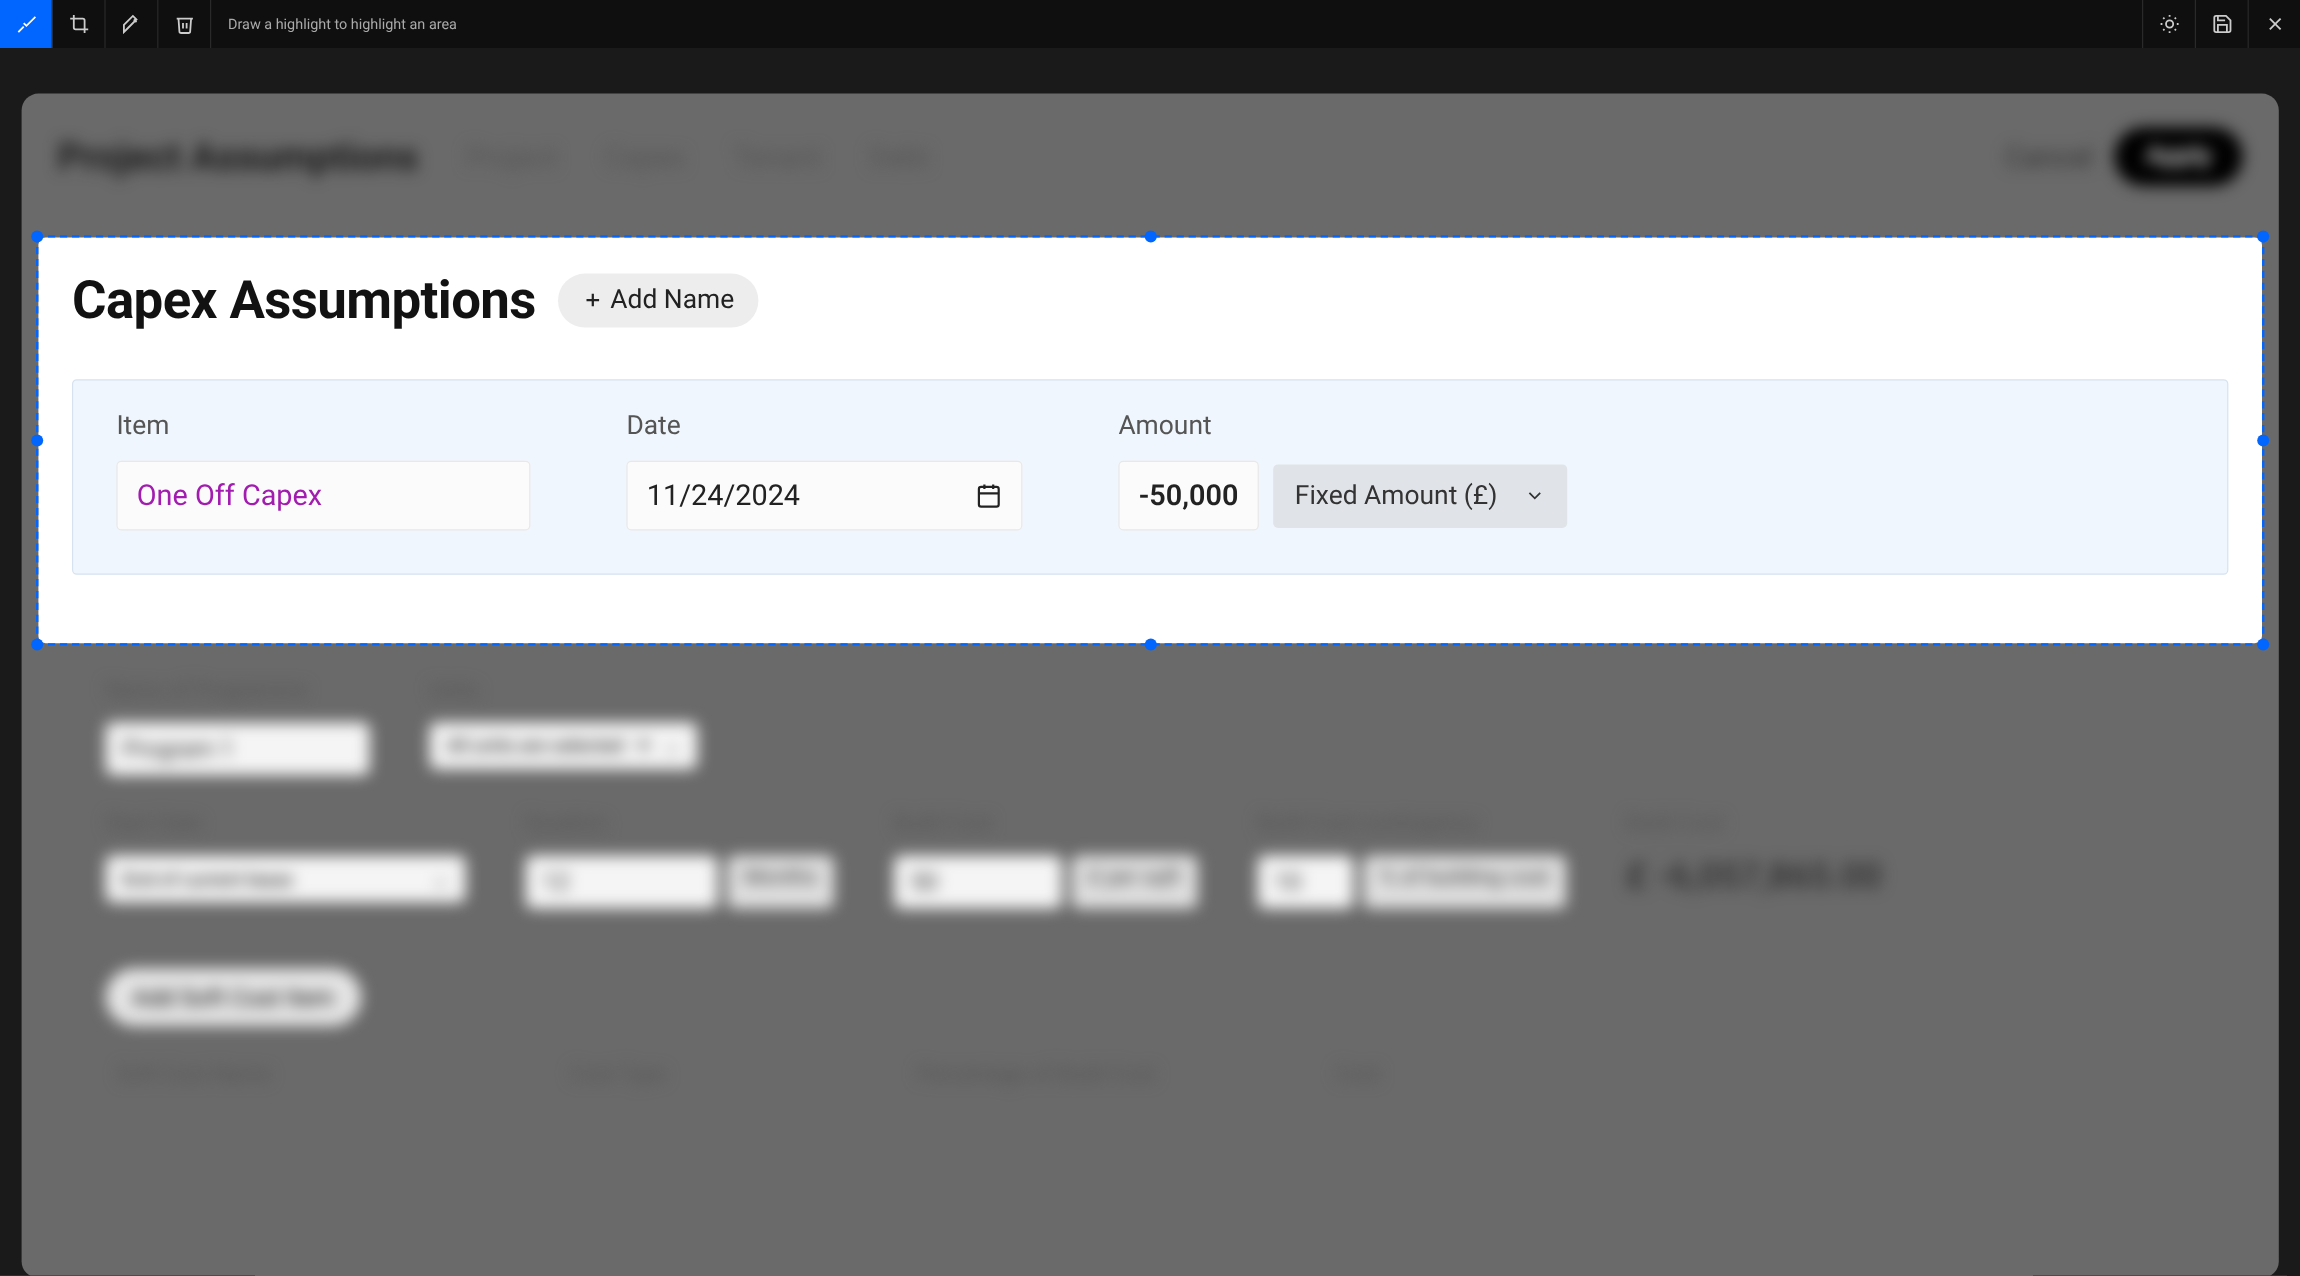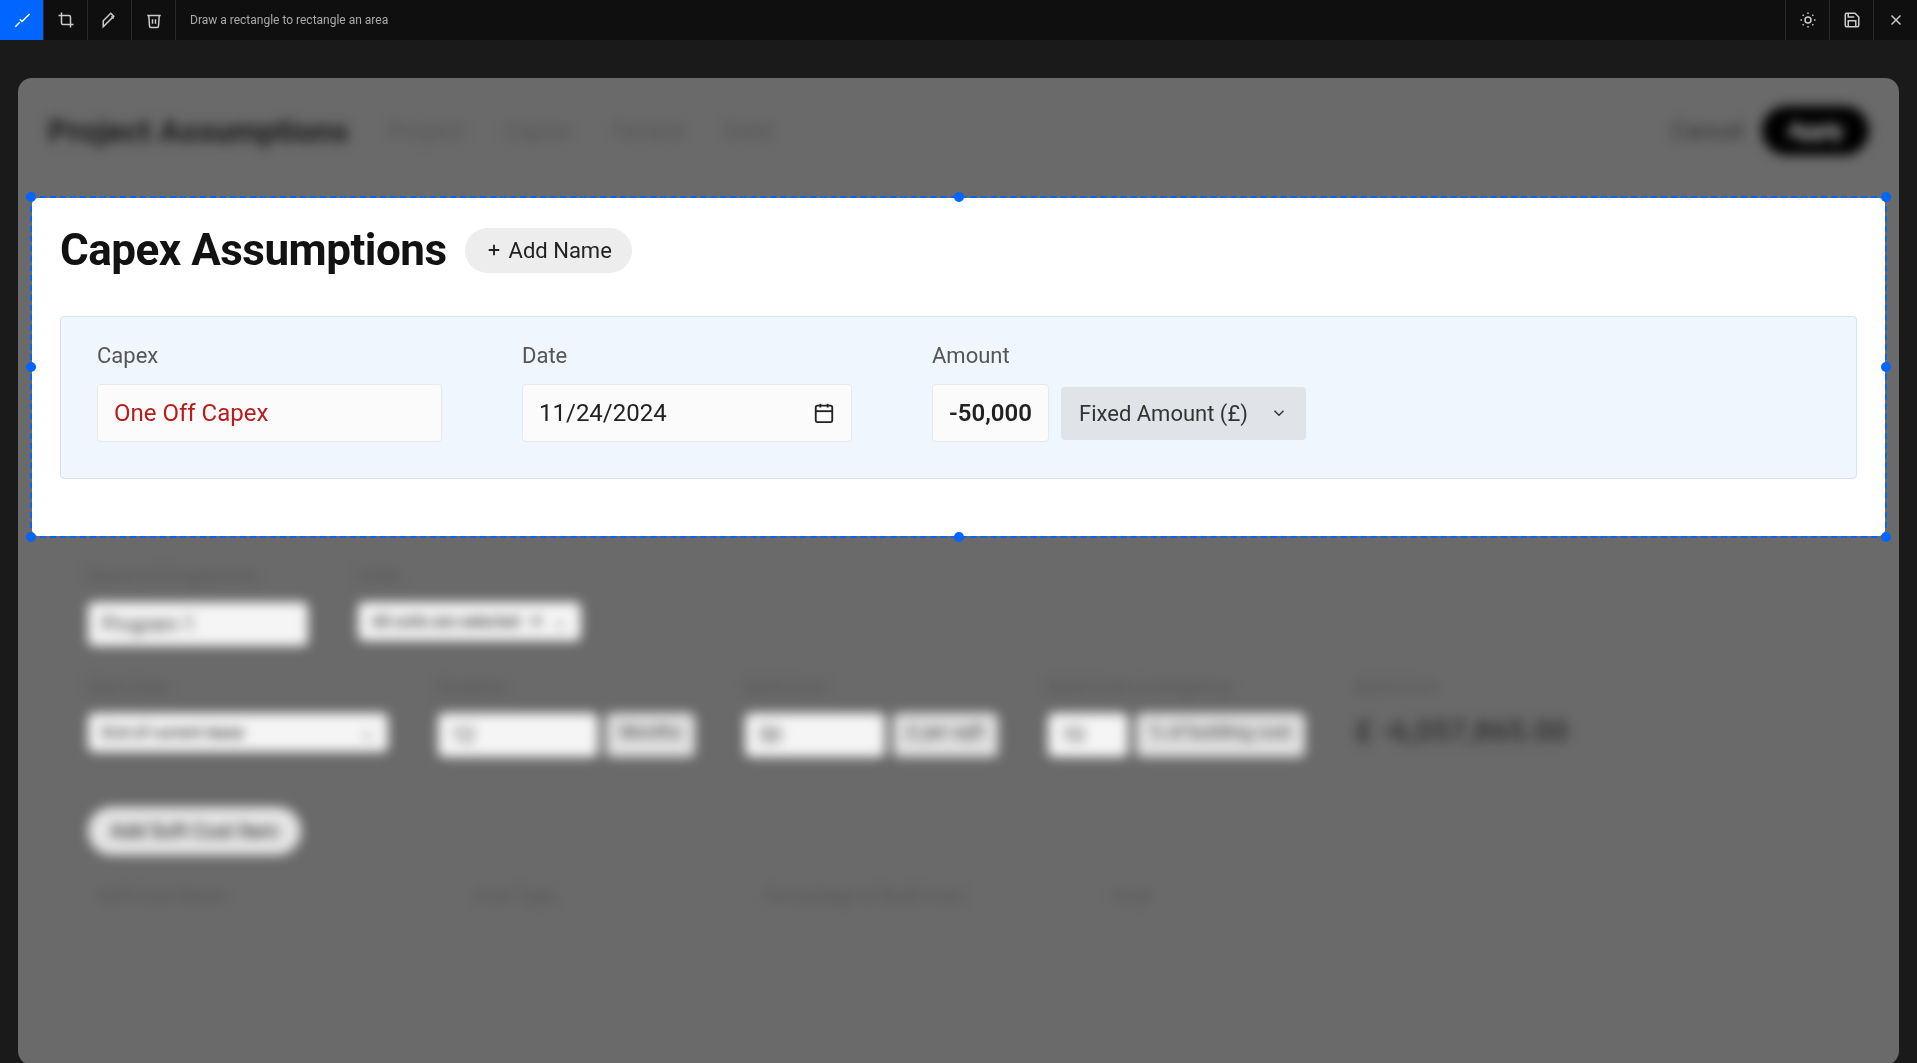"Draw a rectangle to rectangle" div.toolbar-hint { text: rectangle to rectangle -> highlight to highlight }
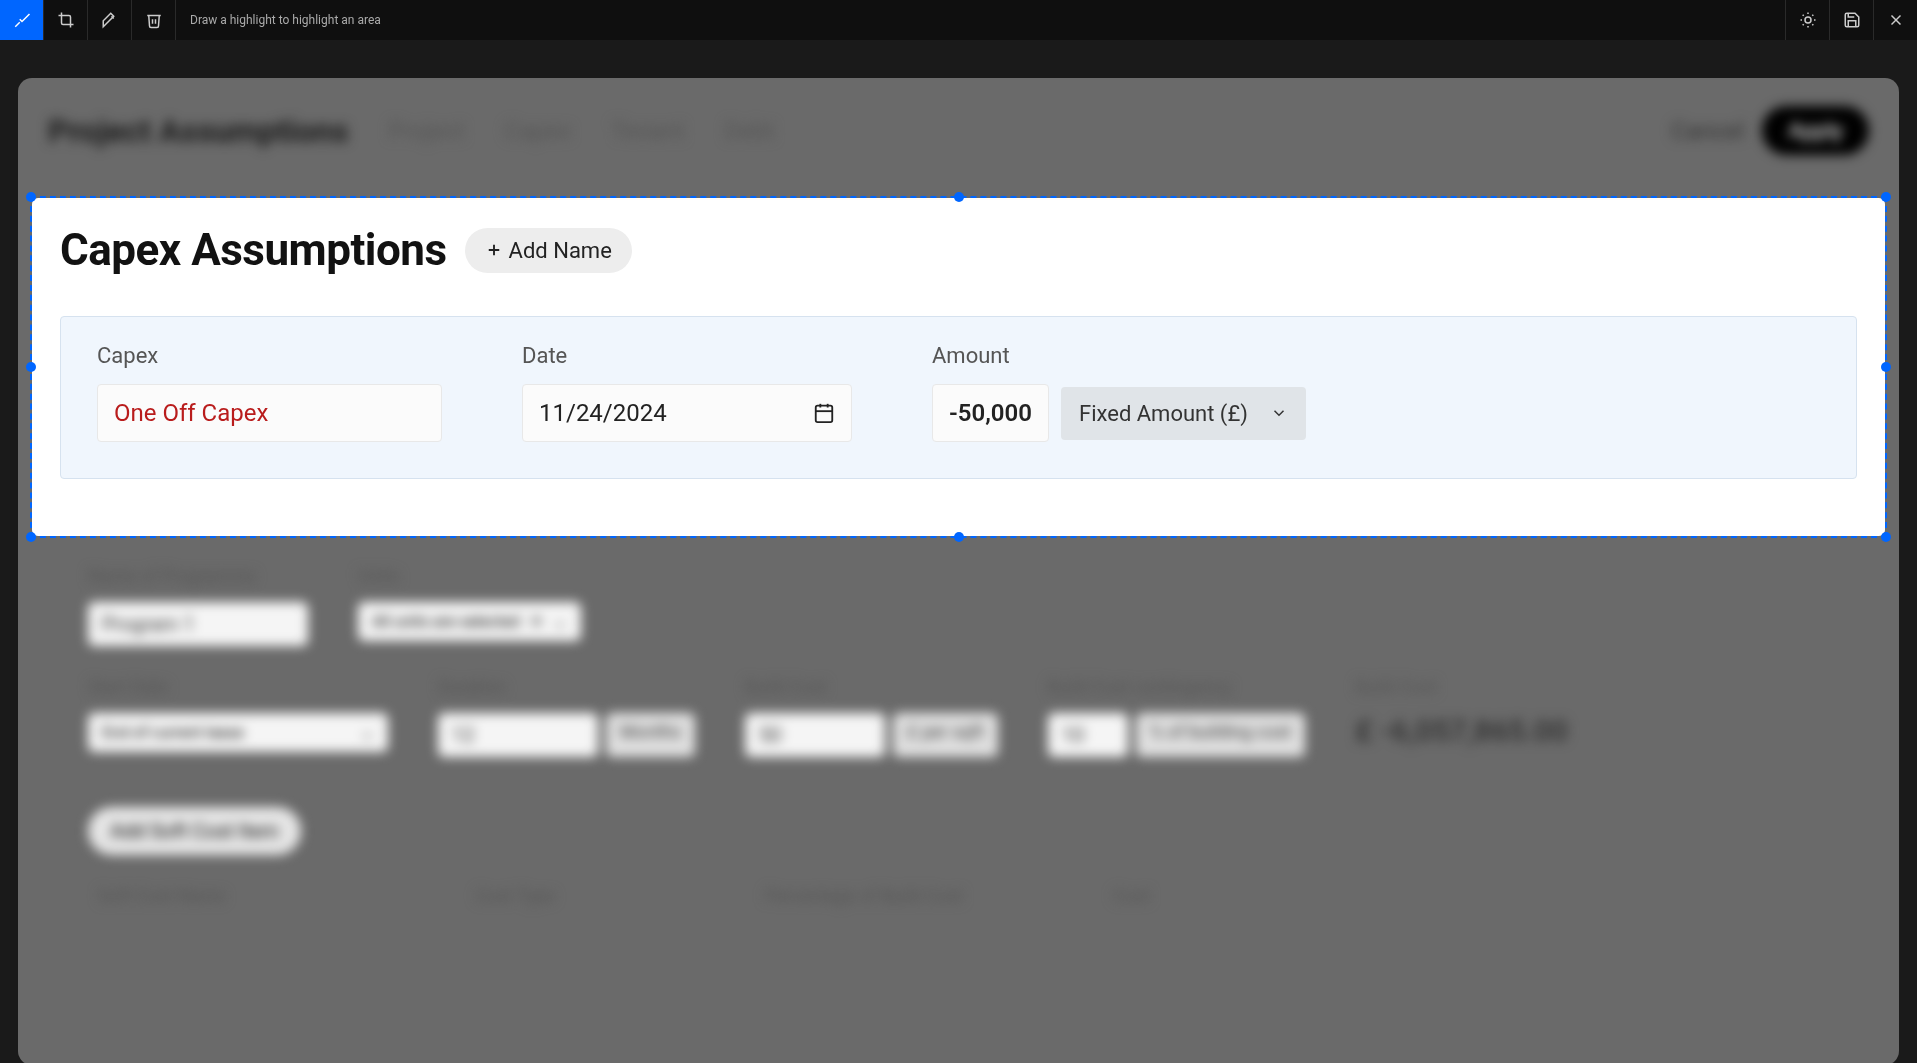"Capex" div.field-label { text: Capex -> Item }
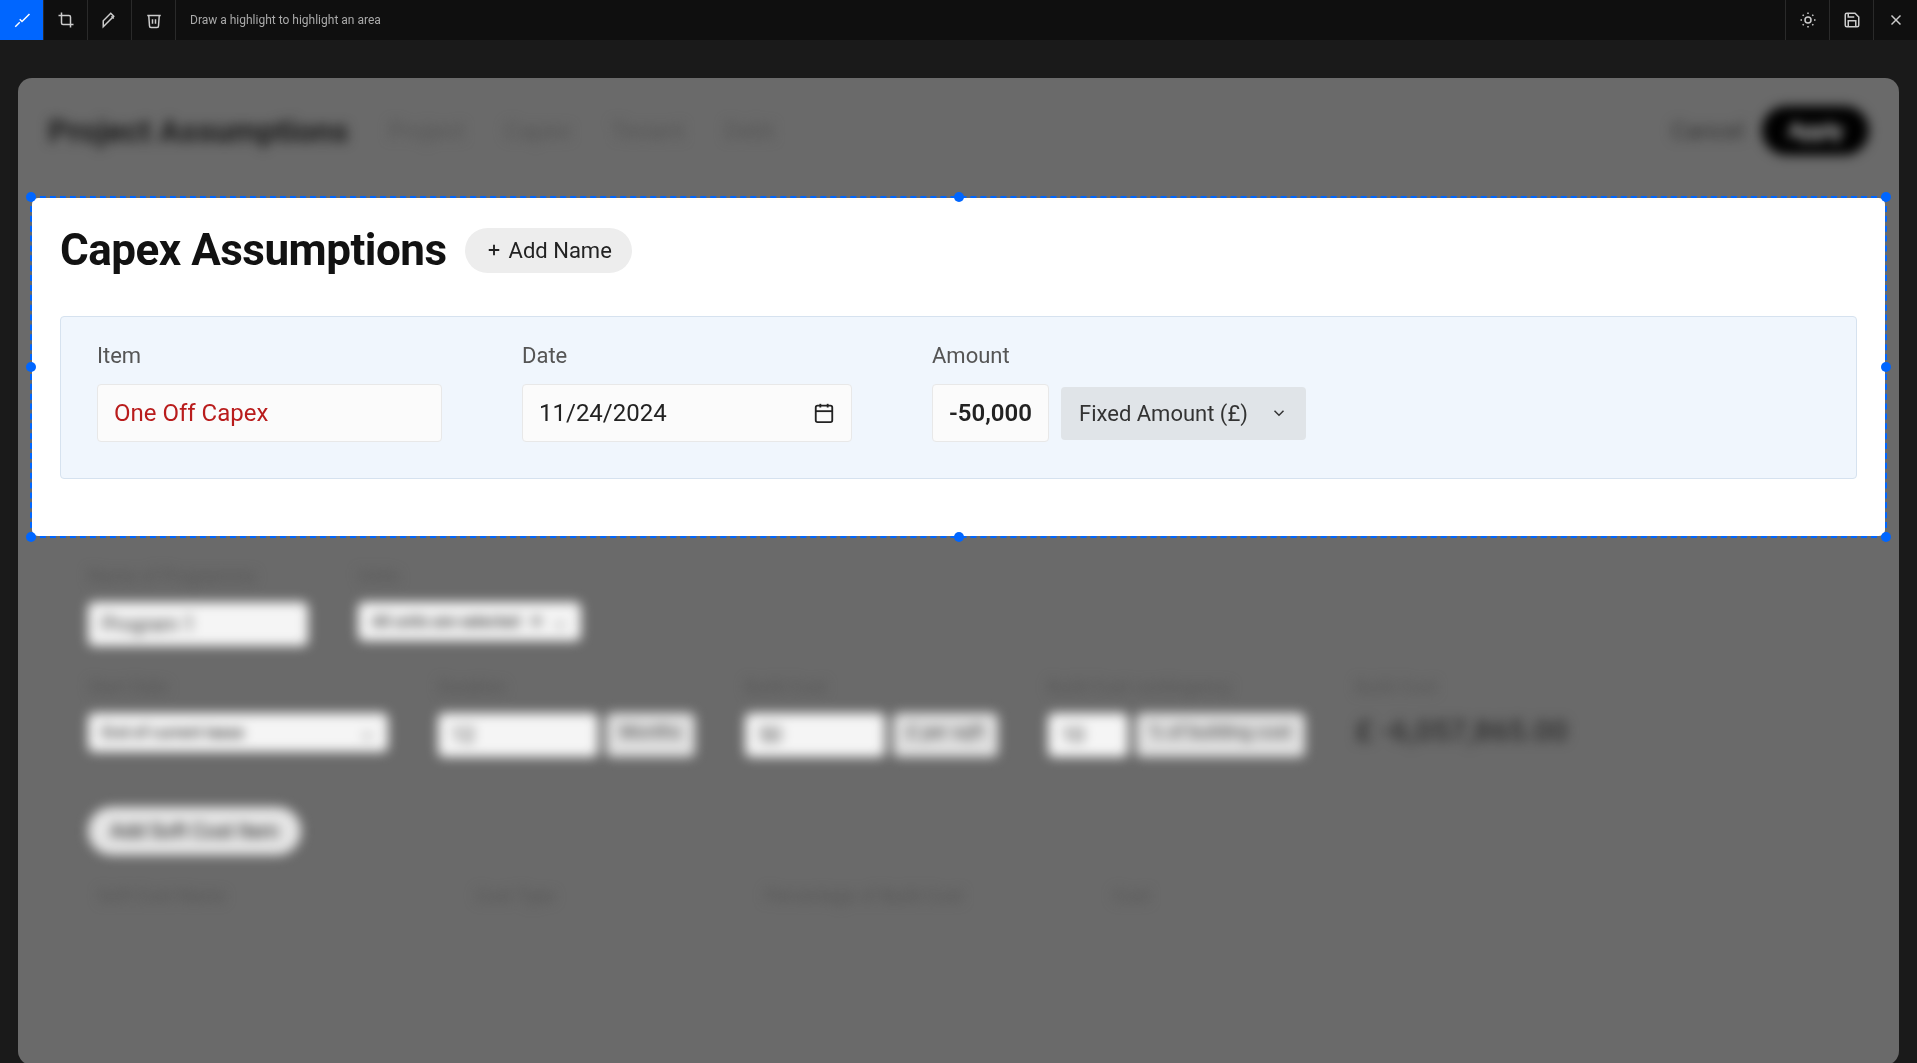"One Off Capex" .text-input { color: #b91c1c -> #a21caf }
